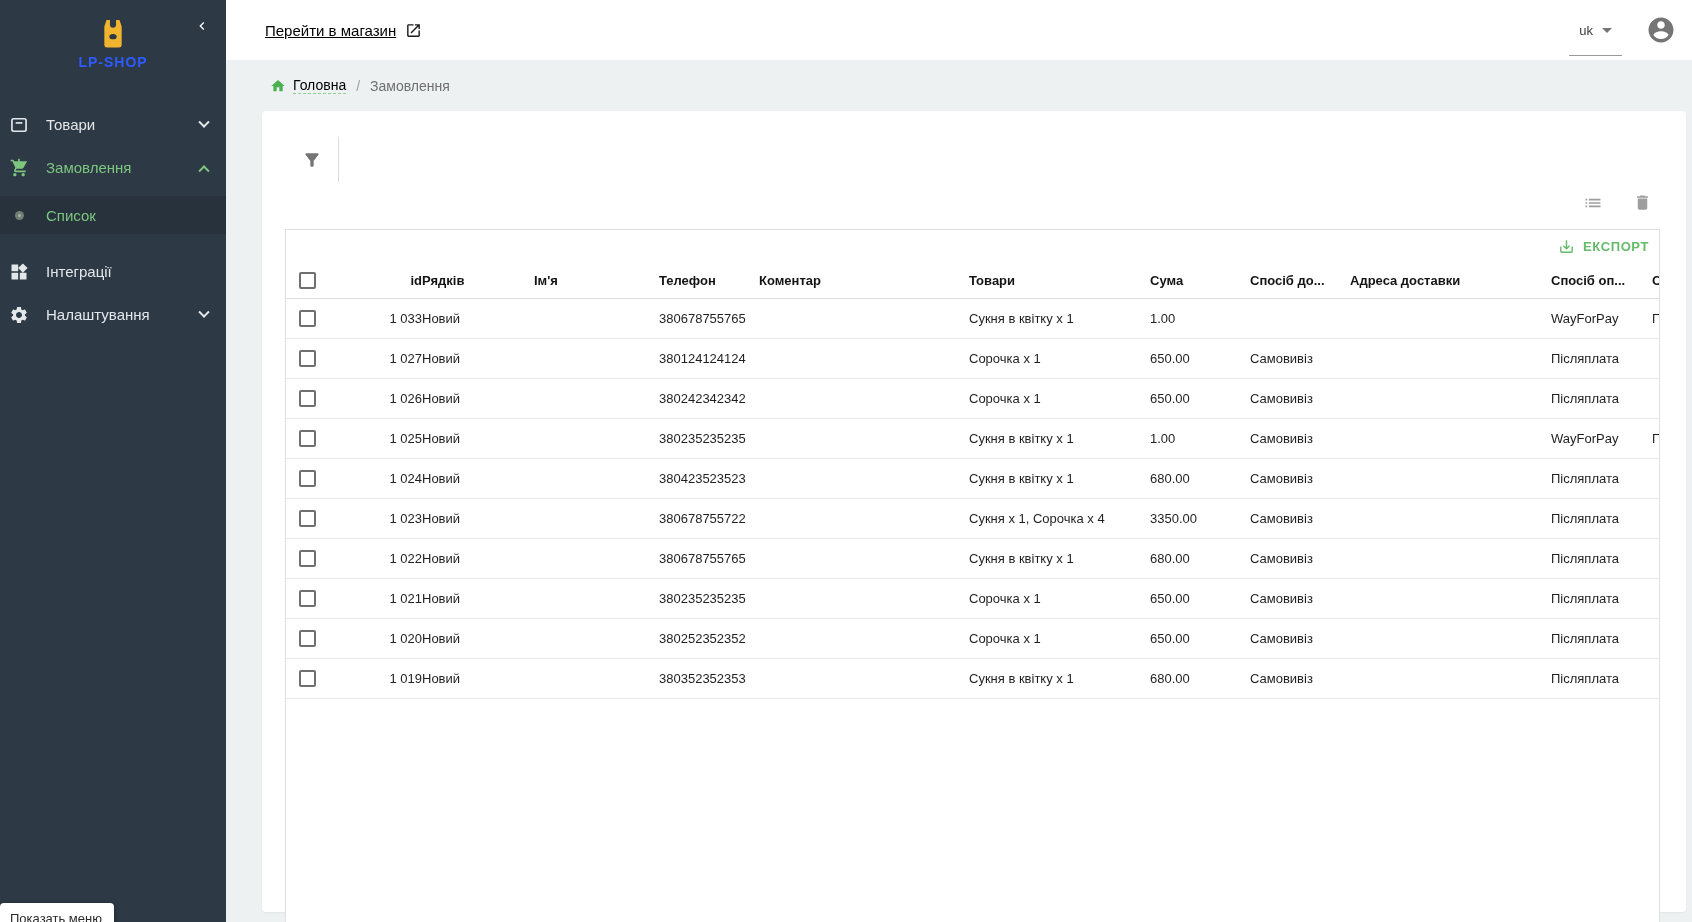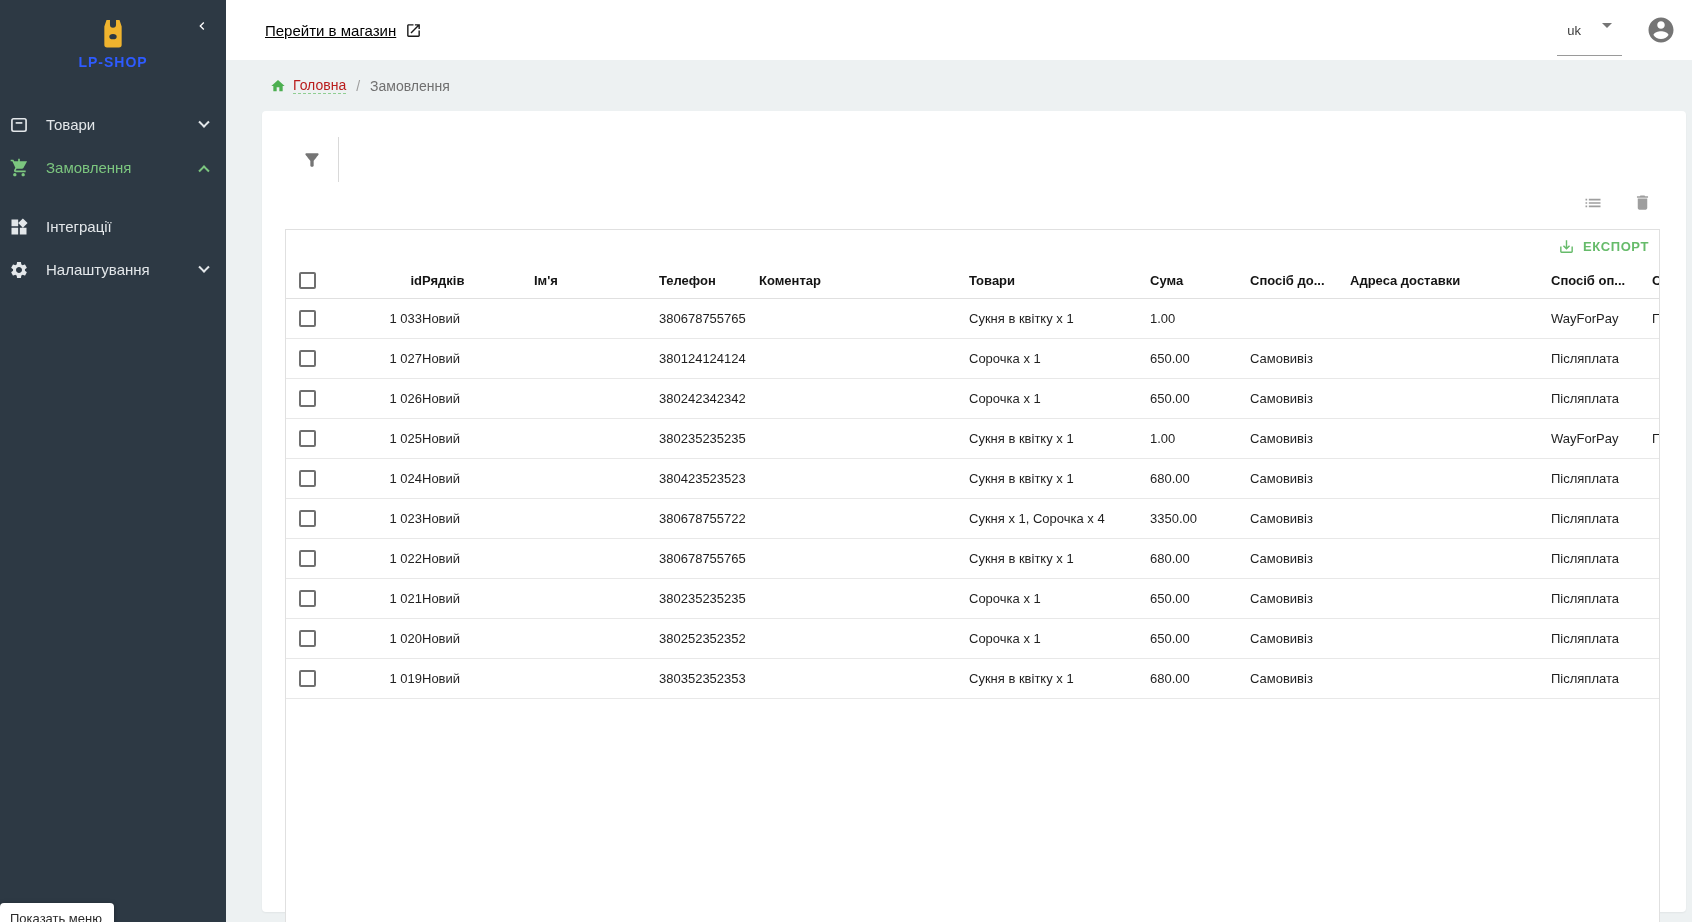"uk" .lang { align-items: flex-start -> center; gap: 21px -> 9px }
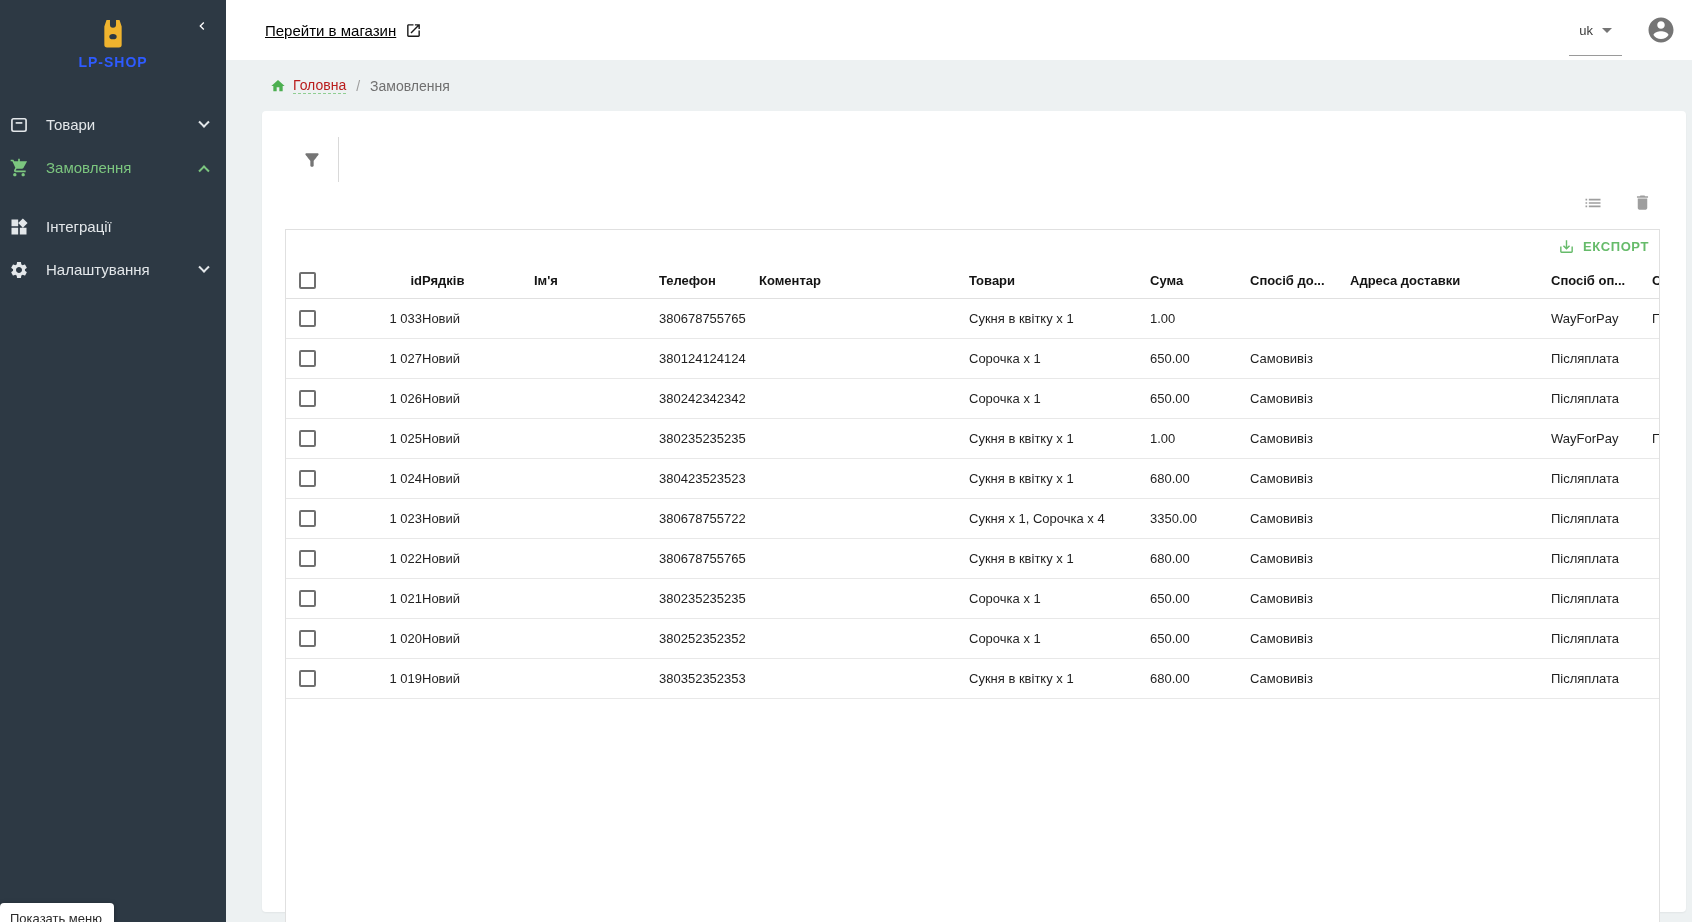"Головна" .bc-link { color: #b91c1c -> #000000 }
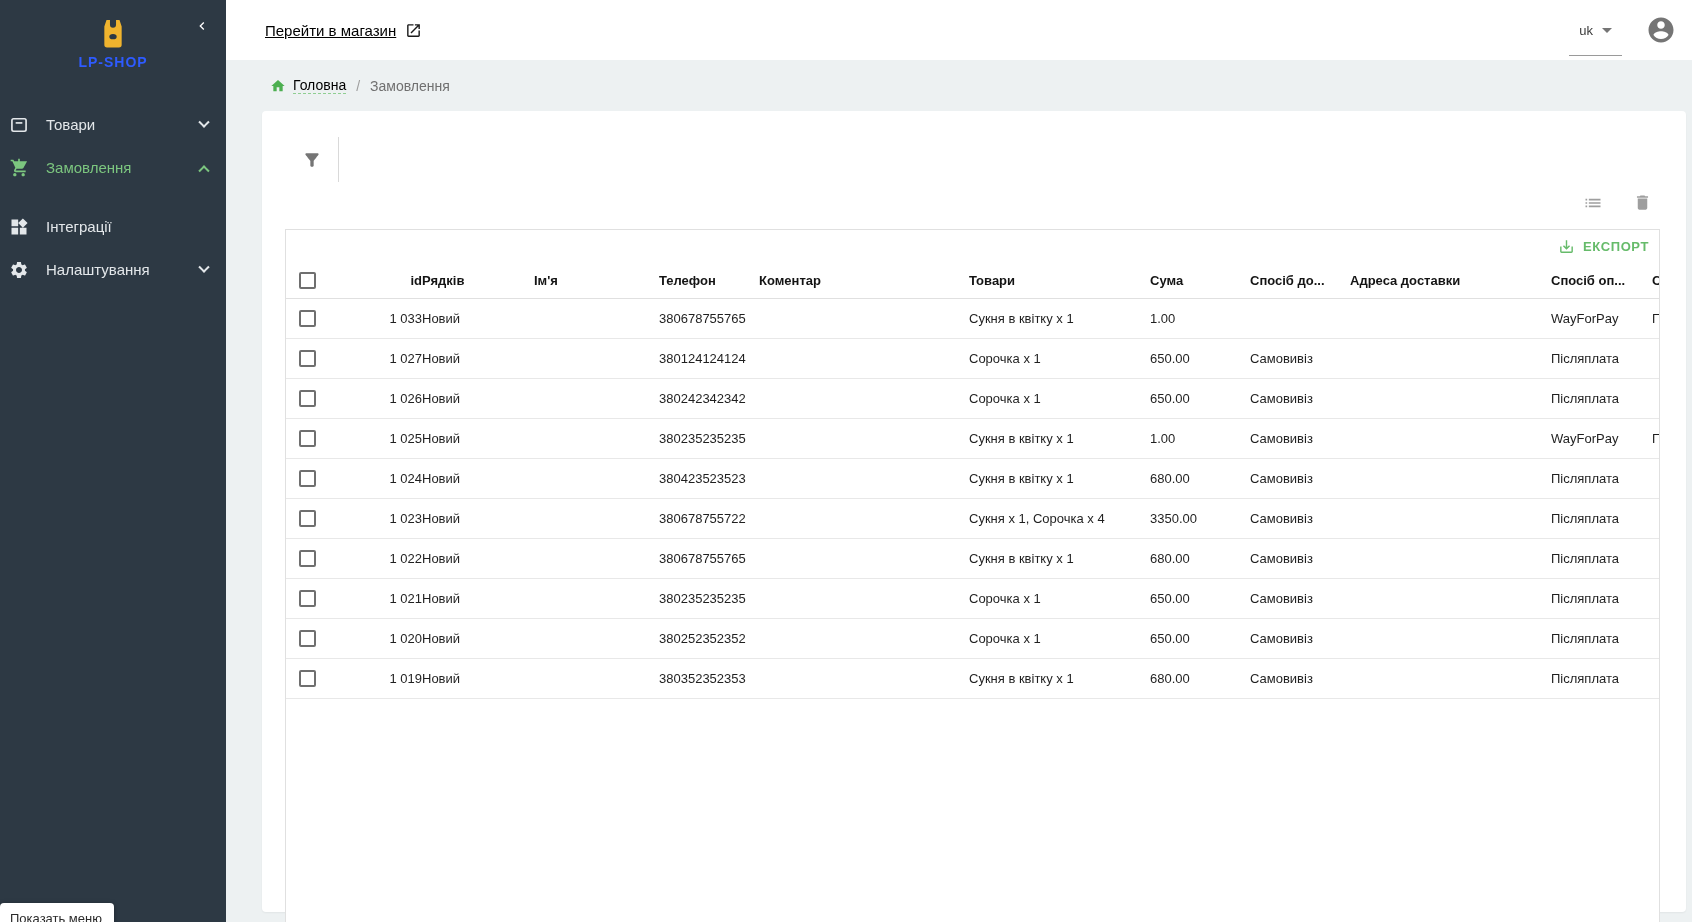"Список" div.sub-item { html: none -> <div> <span> <span></span> </span> <span>Список</span> </div> }
